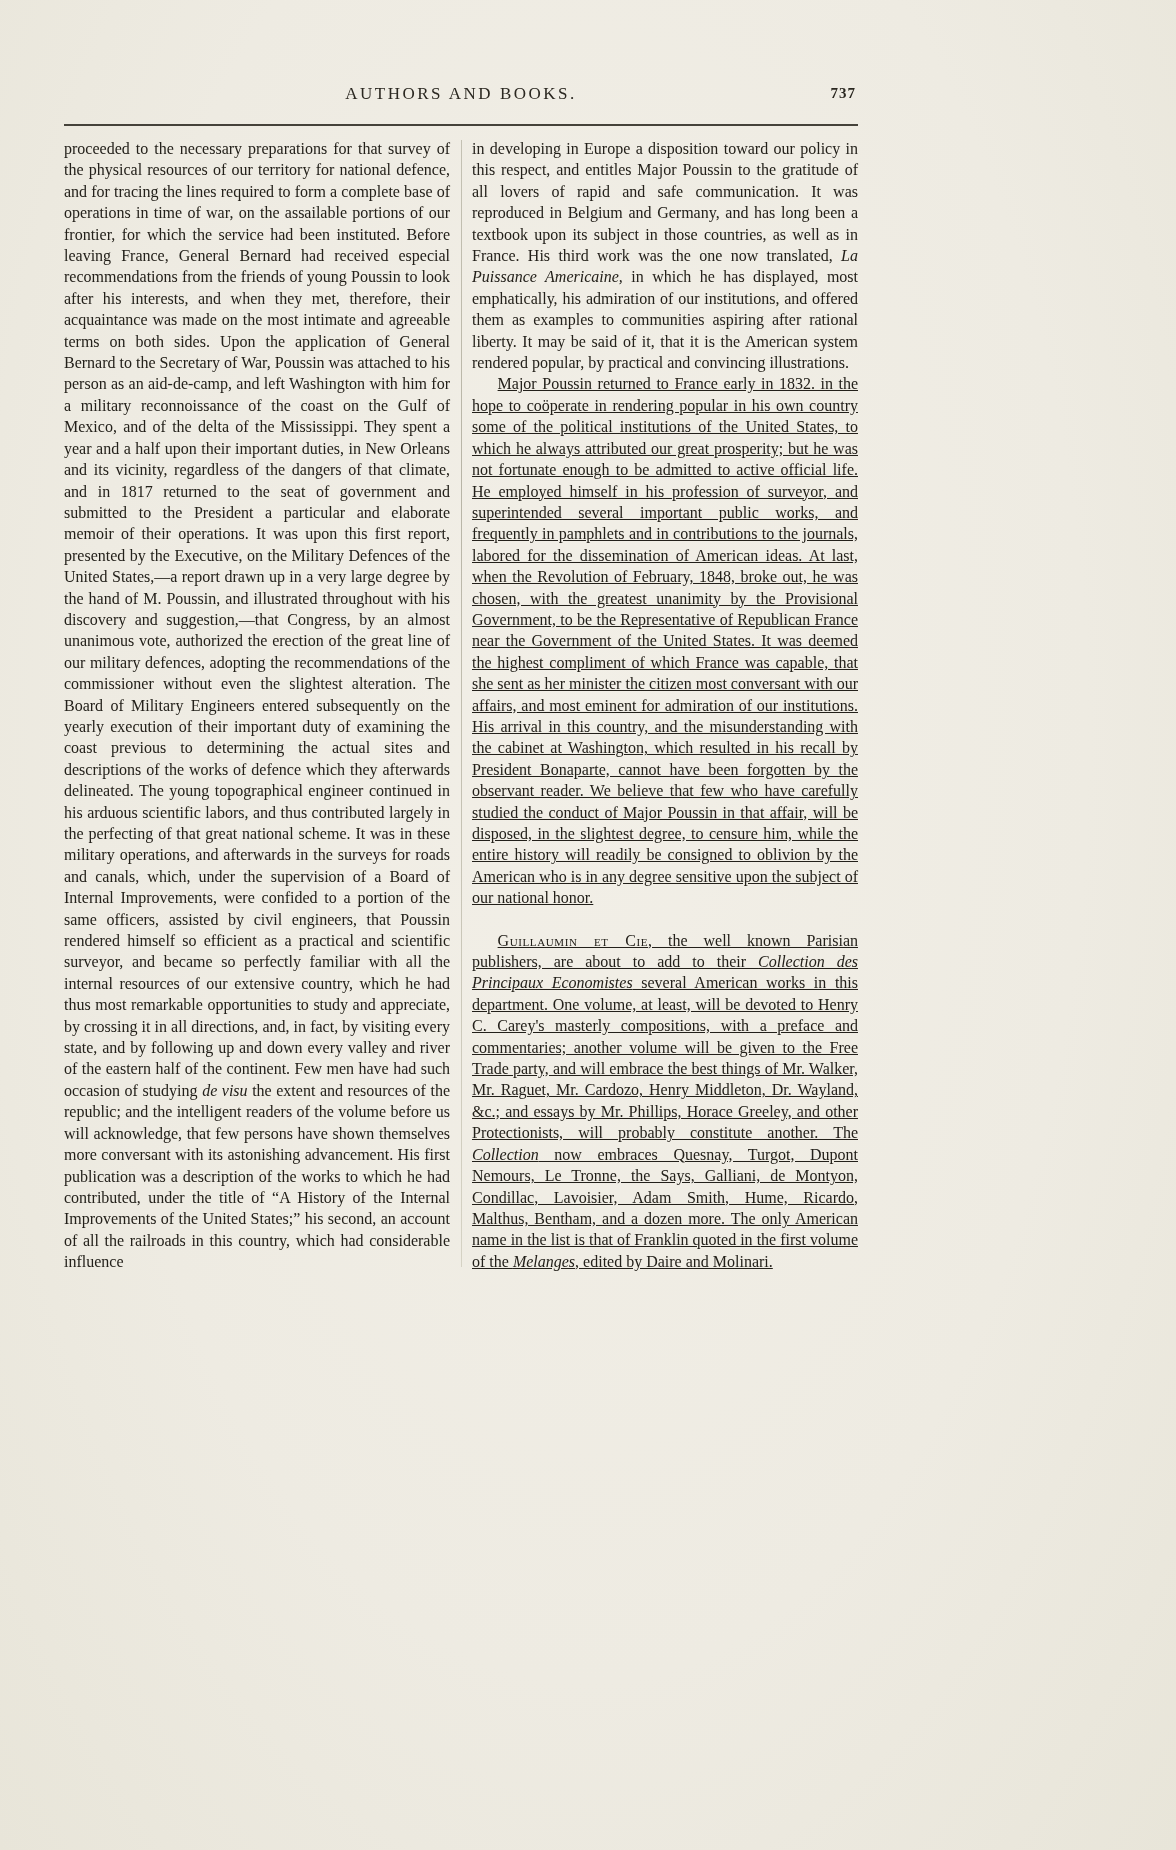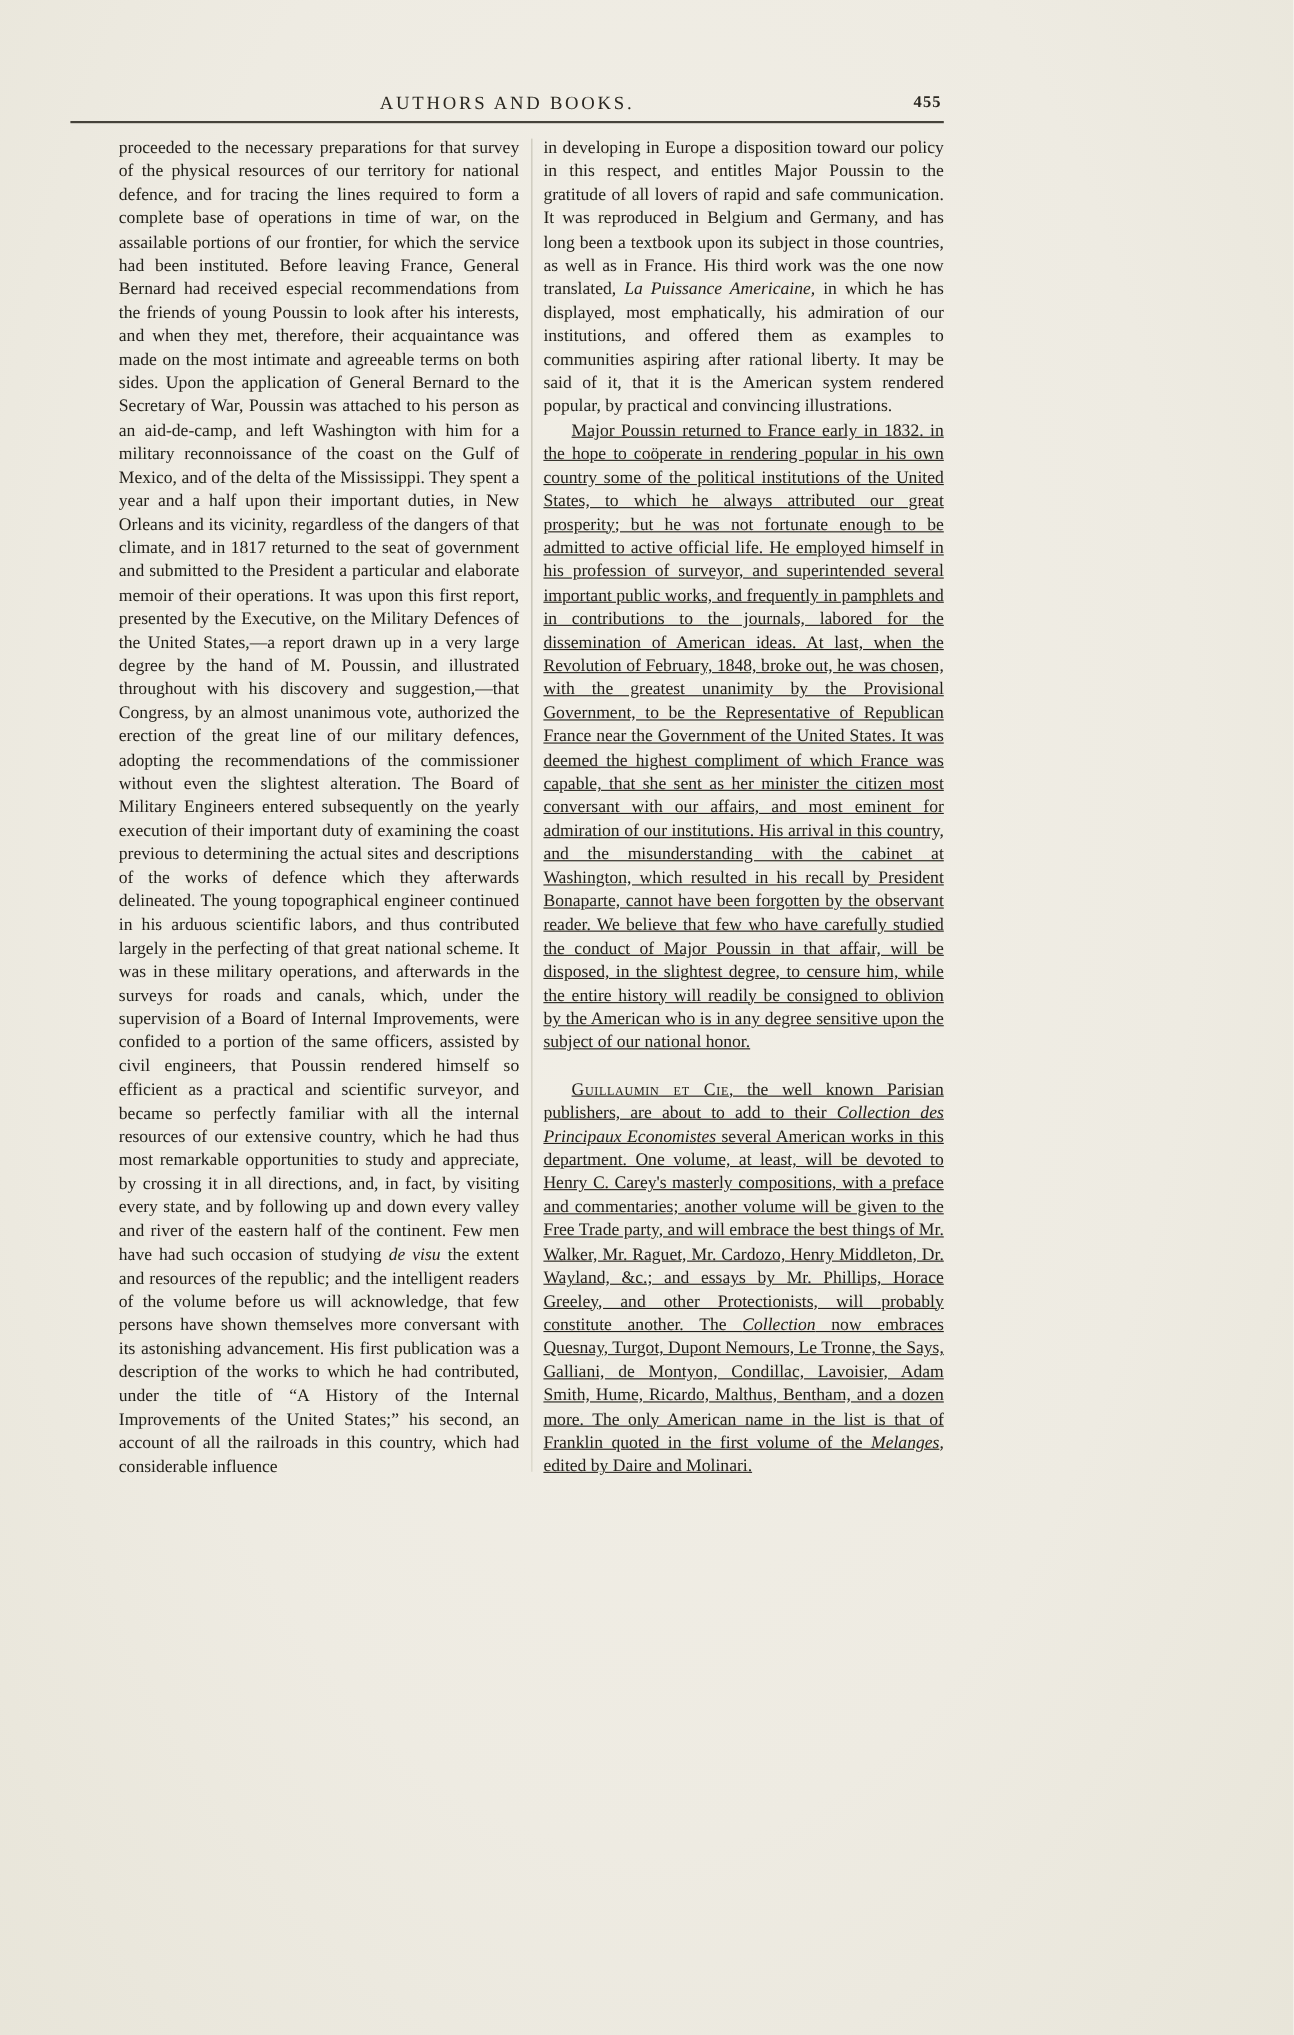"AUTHORS AND BOOKS." .running-header { padding-bottom: 2px -> 16px }
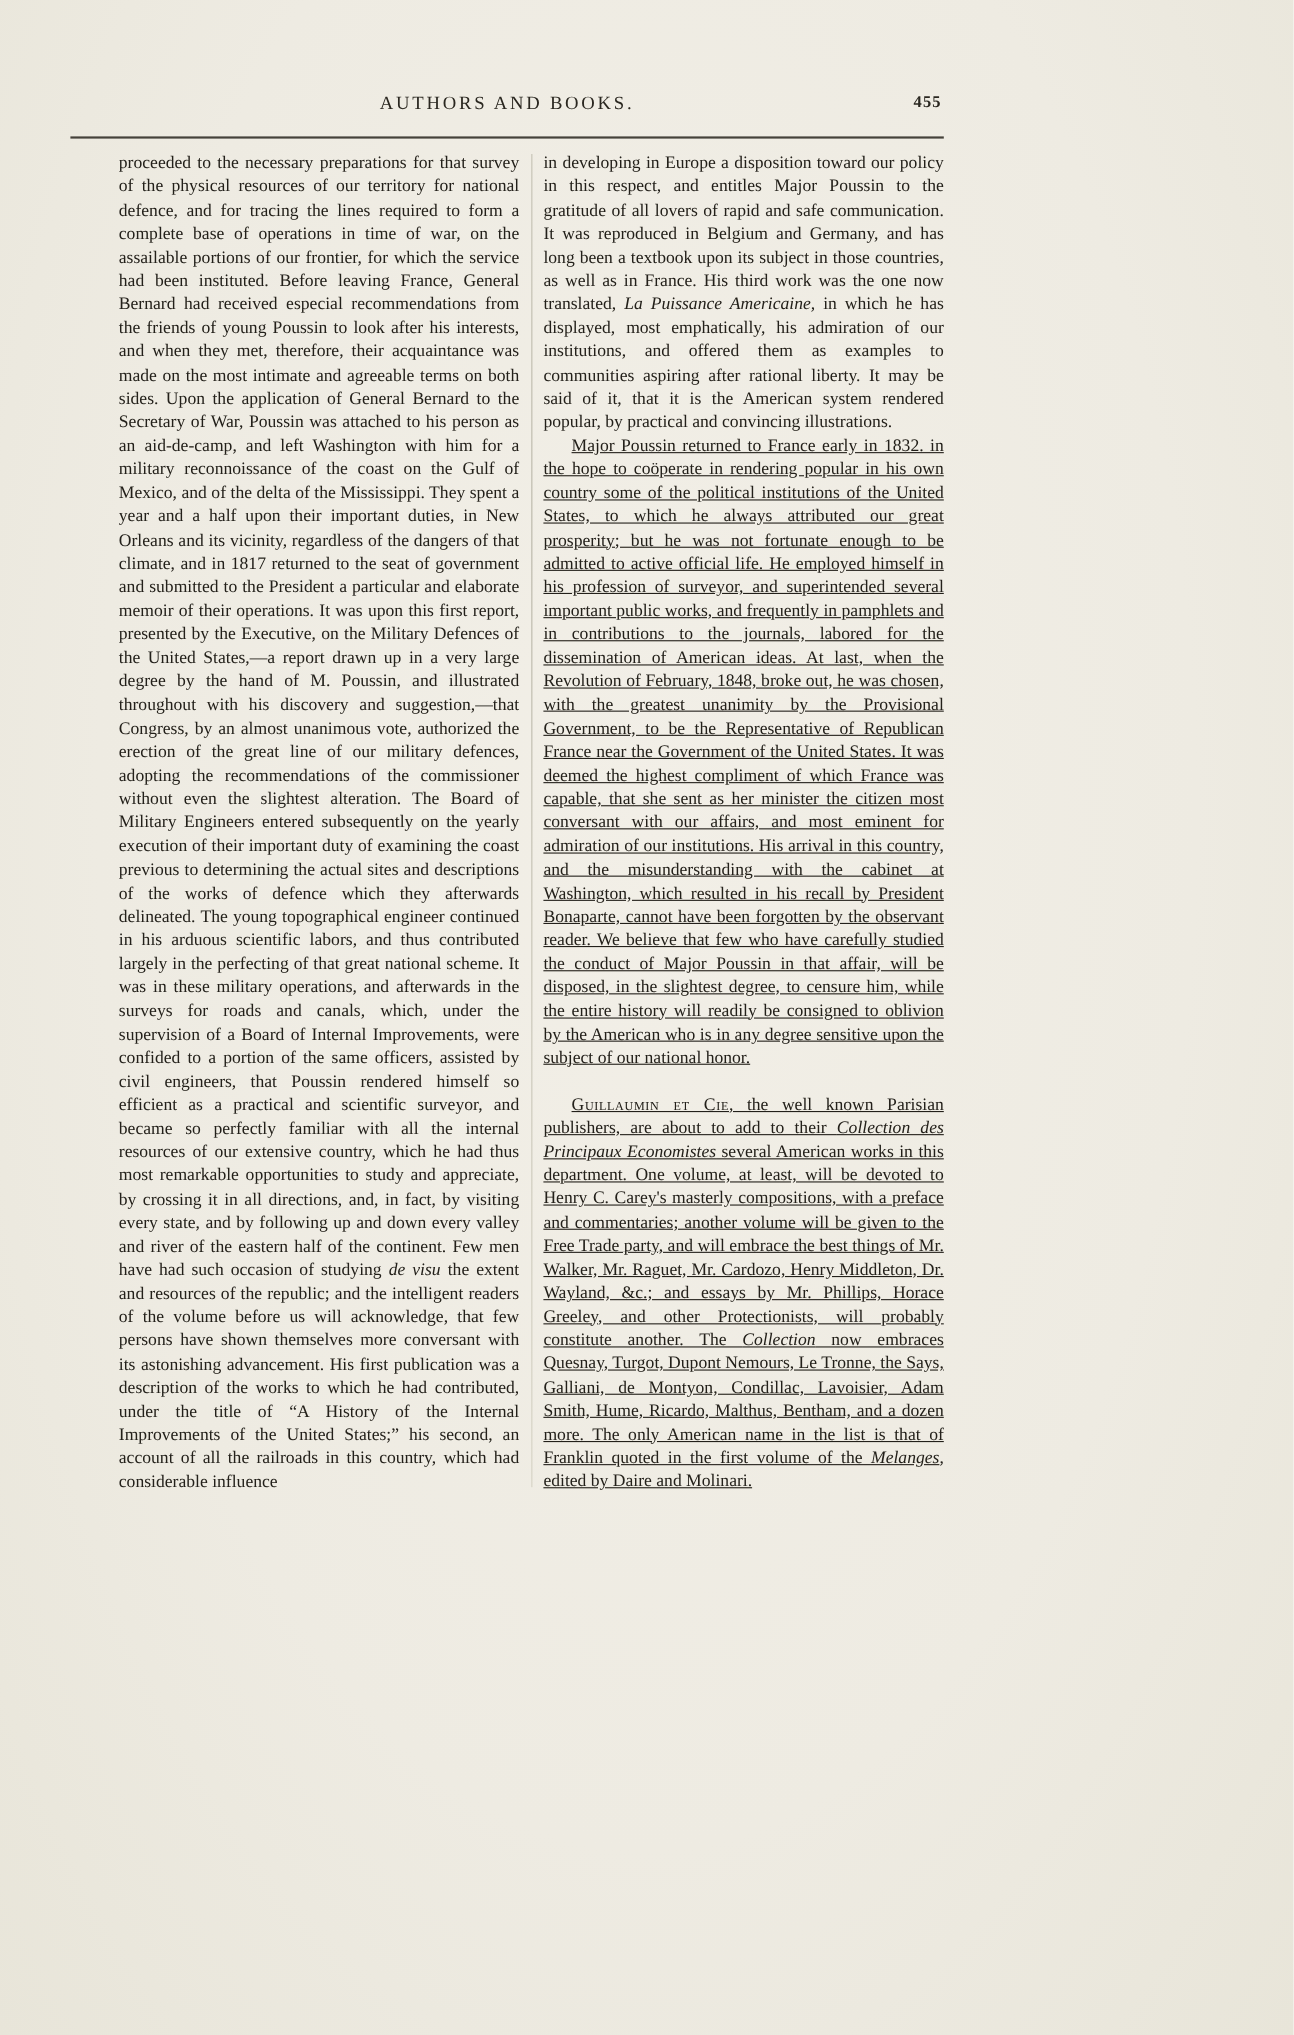"455" span.pageno { text: 455 -> 737 }
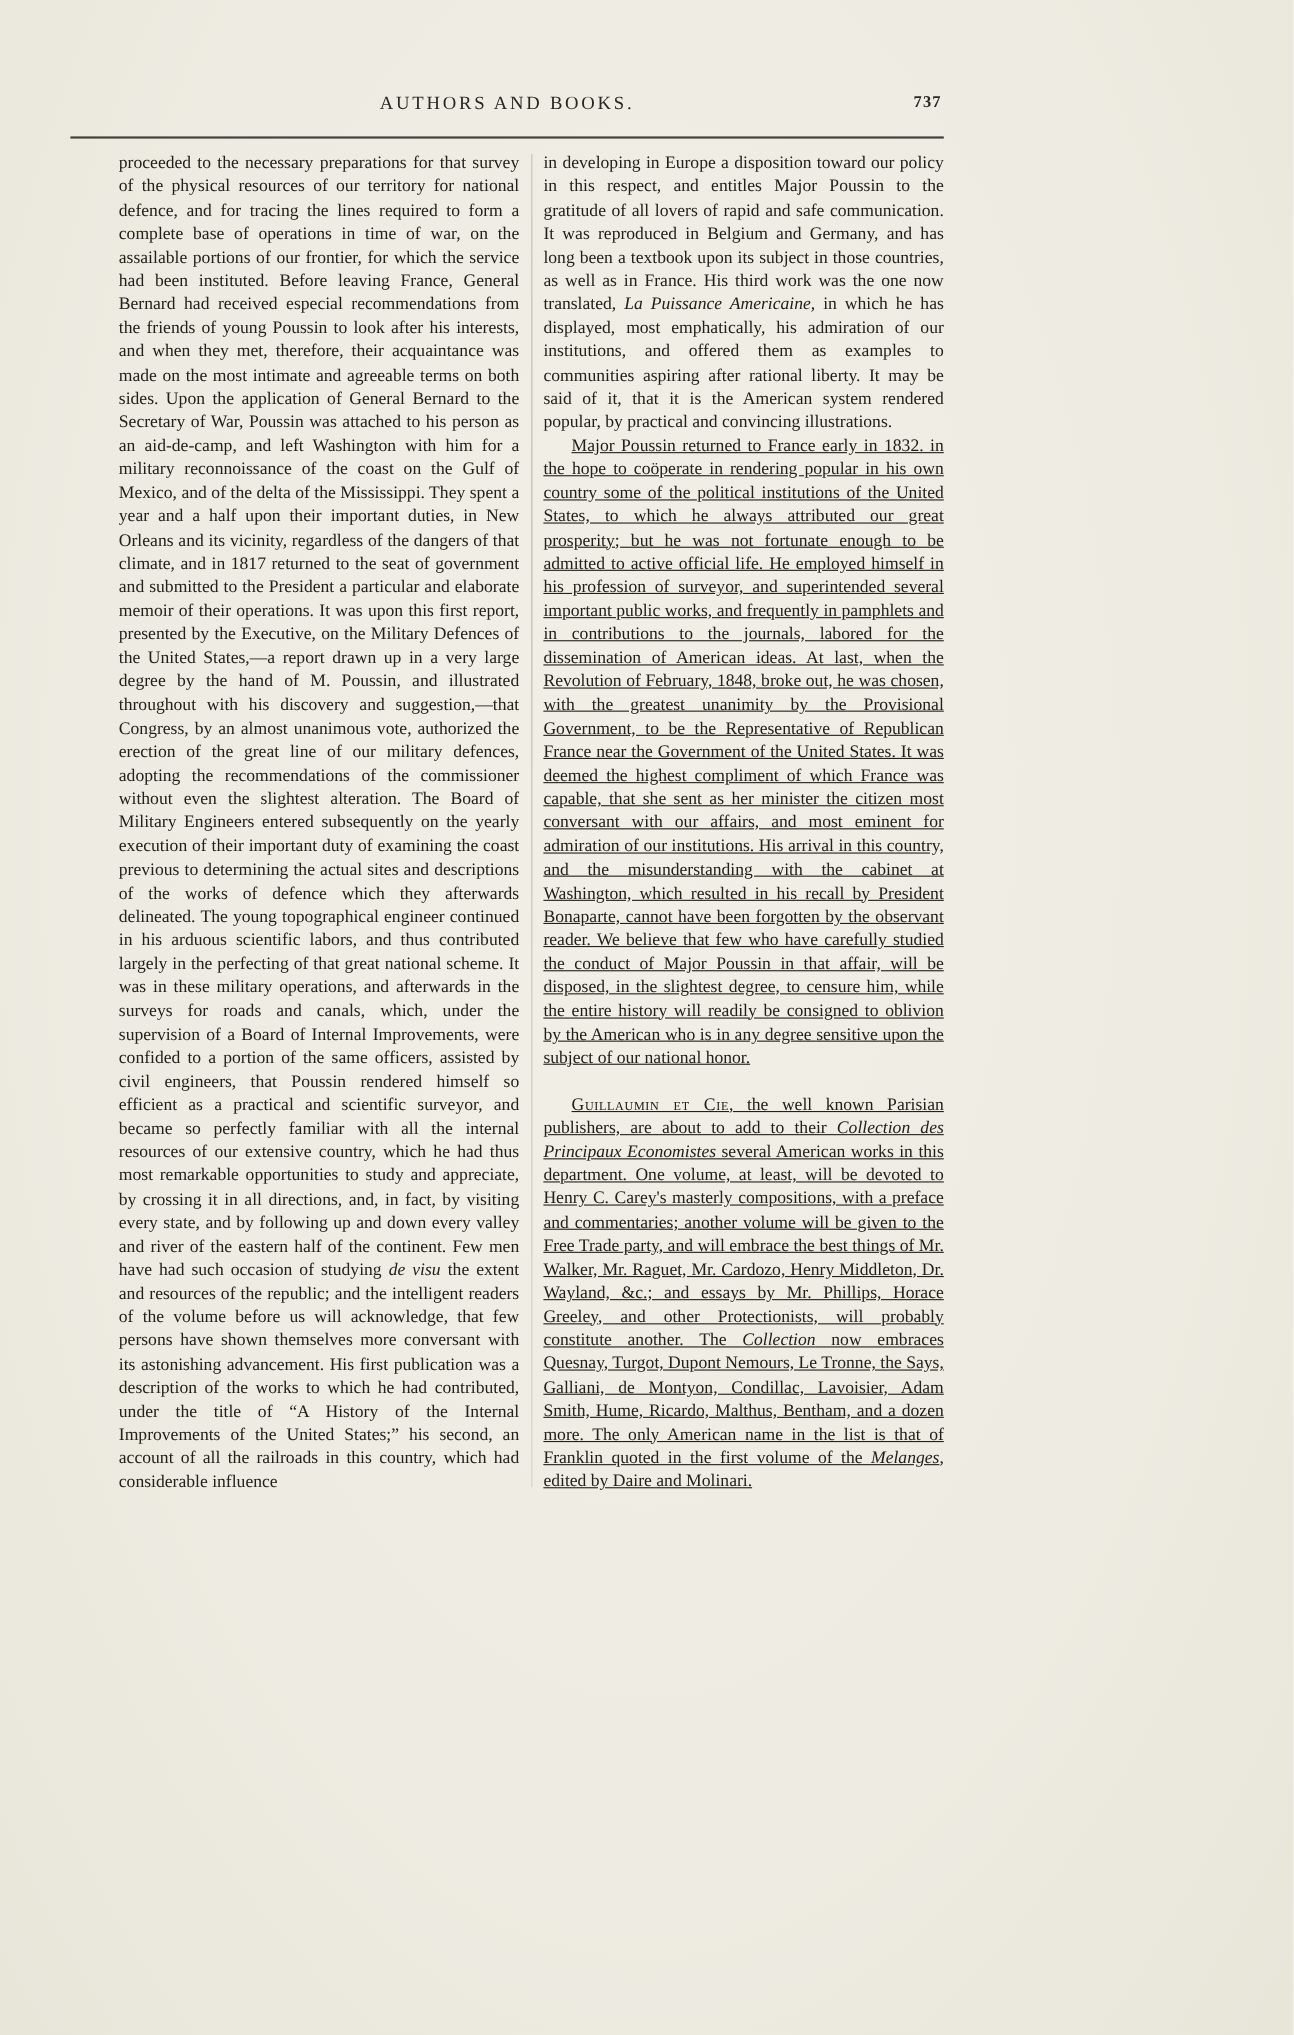"proceeded to the necessary preparations" .columns { margin-left: 44px -> none }
